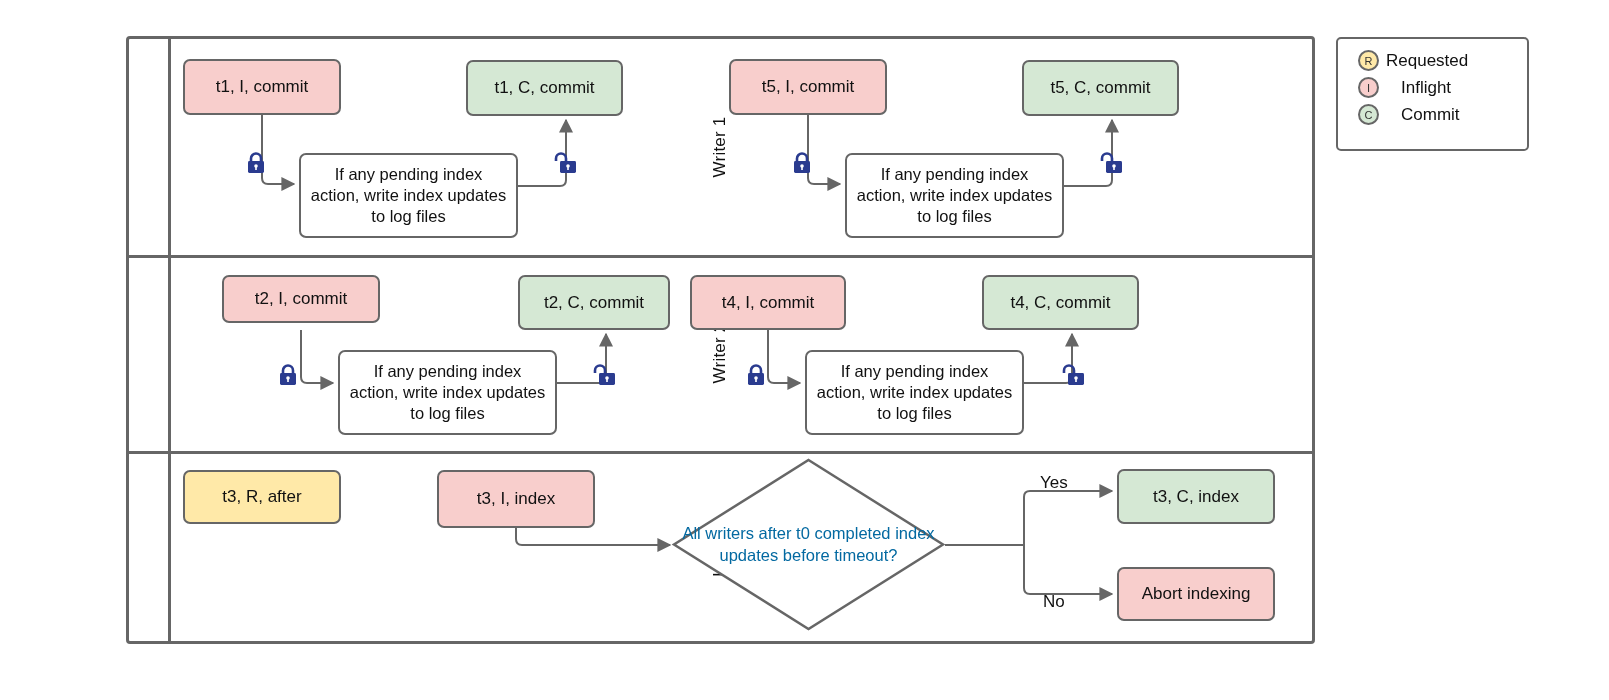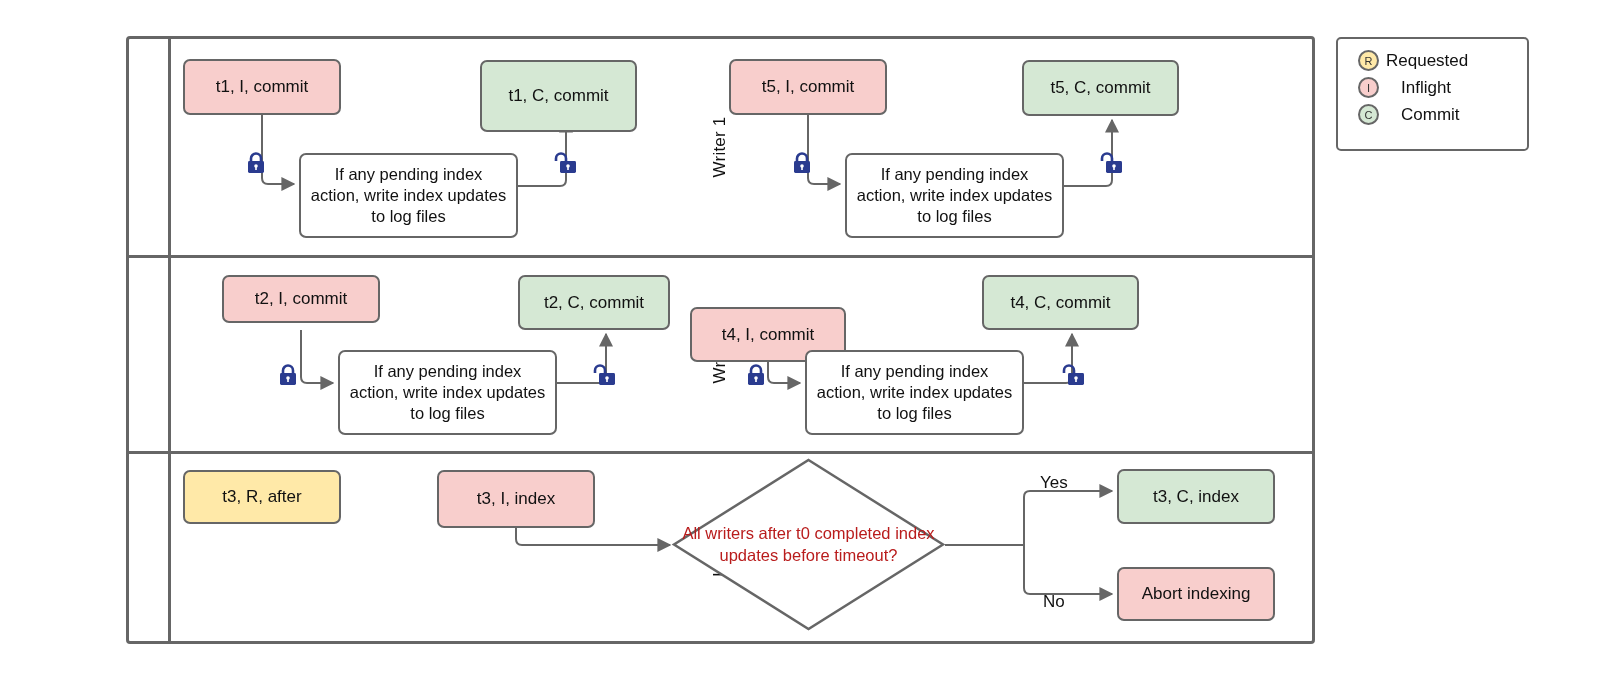"t1, C, commit" div.node { height: 72px -> 56px; left: 480px -> 466px }
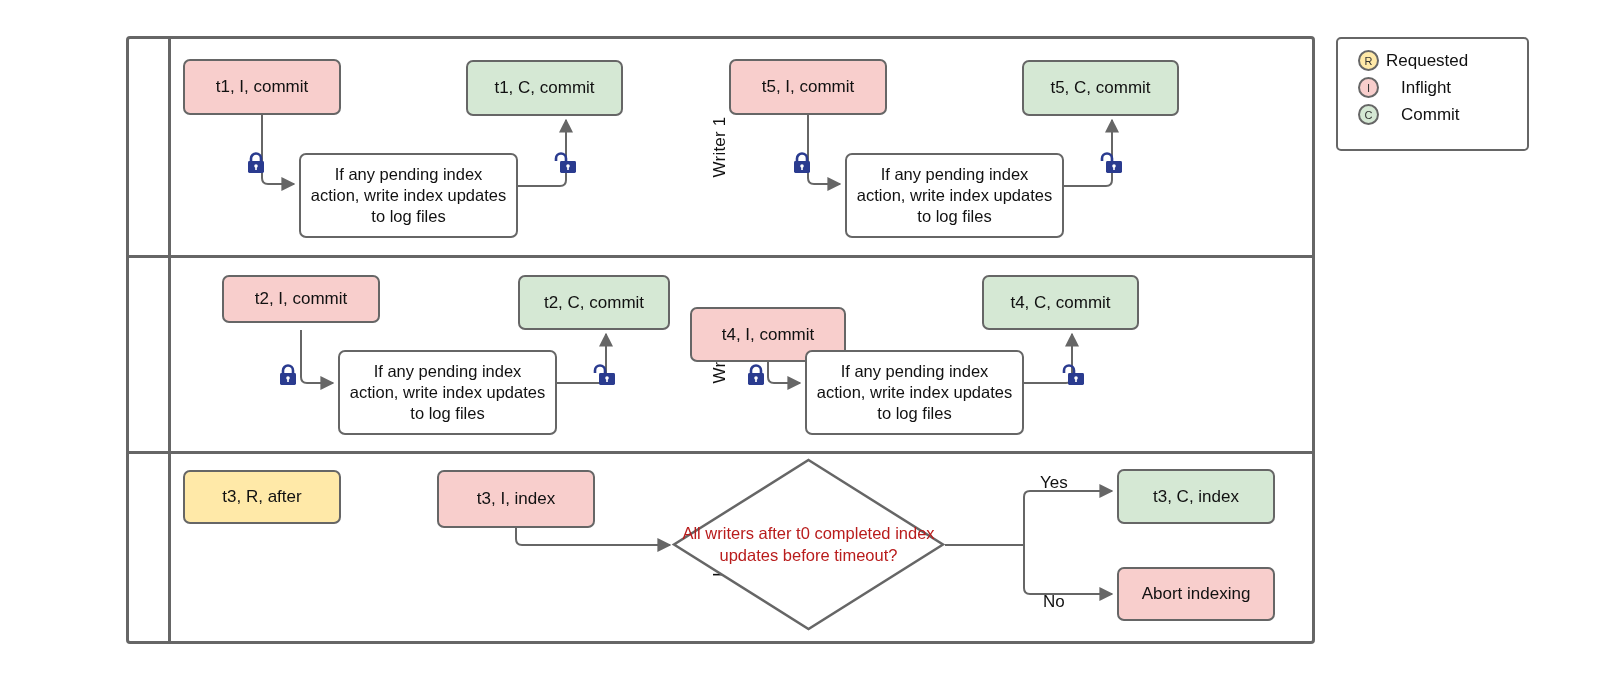"t4, I, commit" div.node { margin-top: 32px -> none }
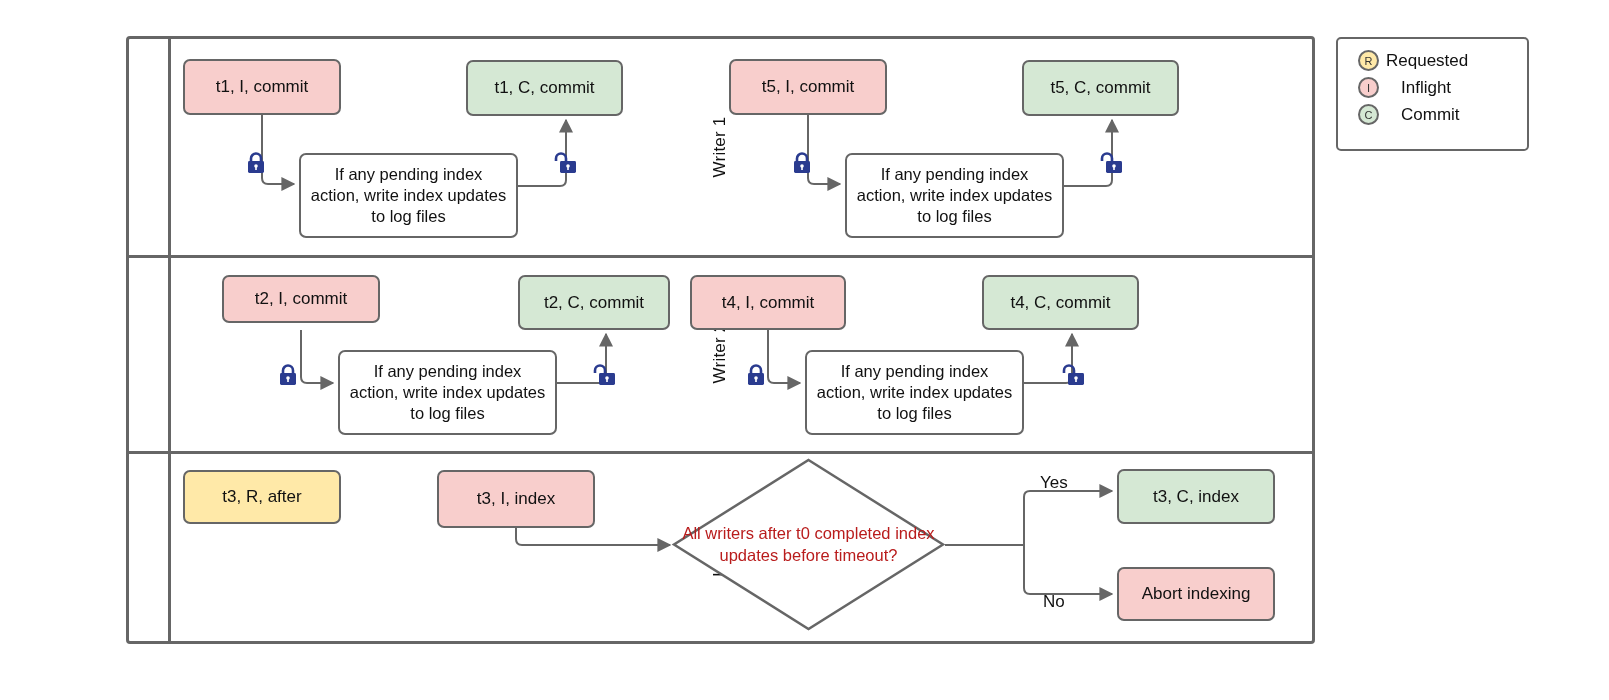"All writers after t0 completed" .diamond-text { color: #b91c1c -> #0369a1 }
